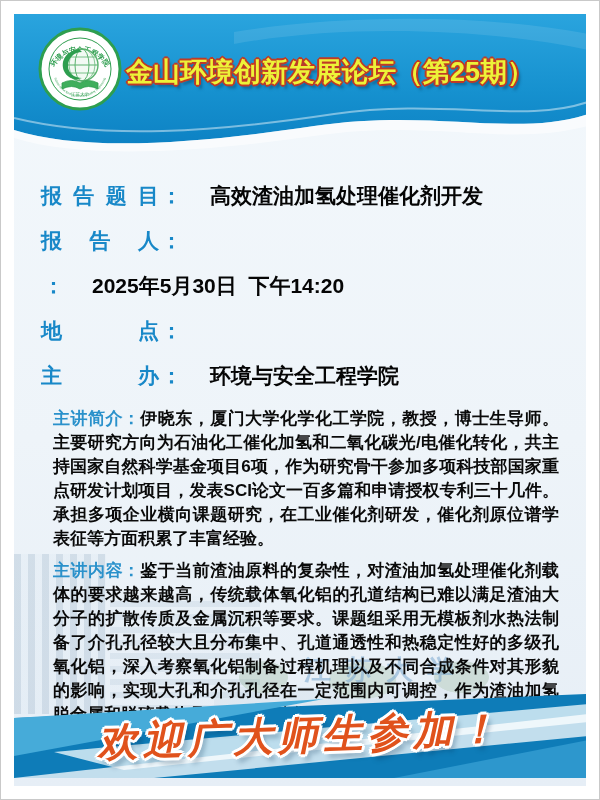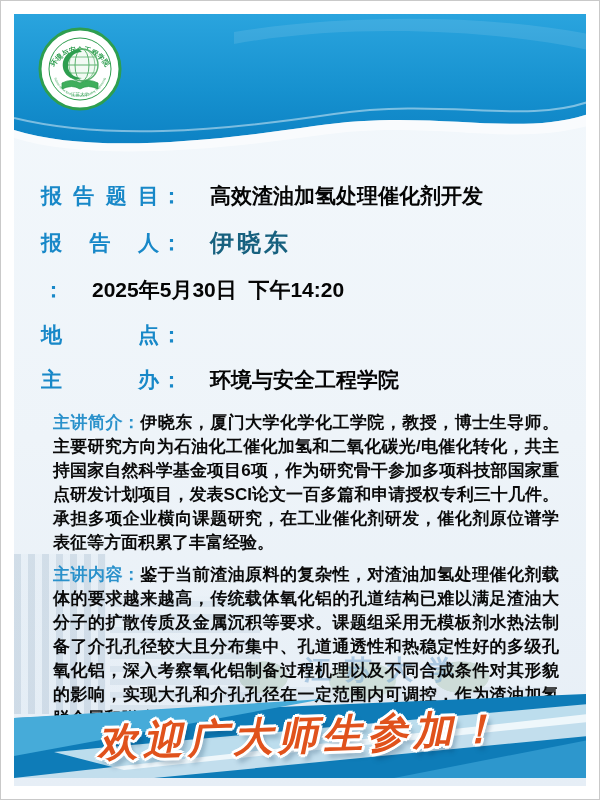"金山环境创新发展论坛（第25期）" h1.poster-title { html: none -> <h1>金山环境创新发展论坛（第25期）</h1> }
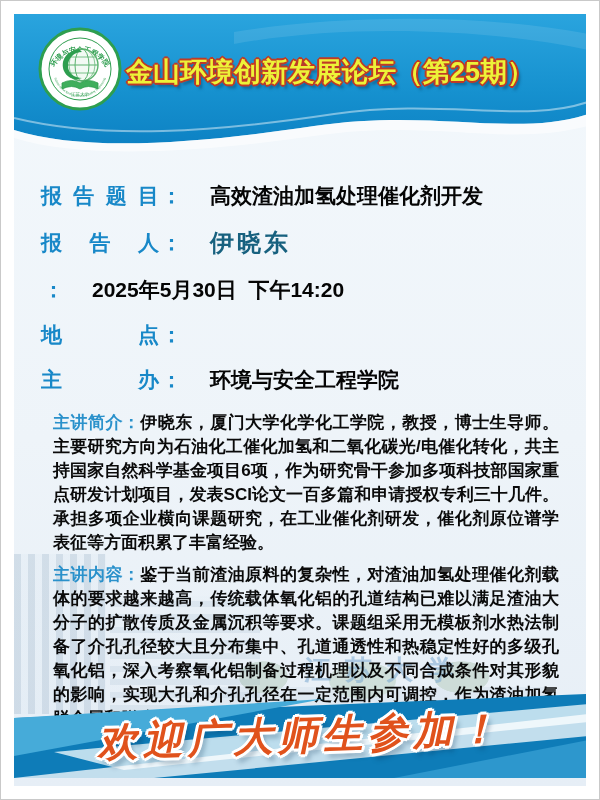"报告题目" .row { align-items: center -> flex-end }
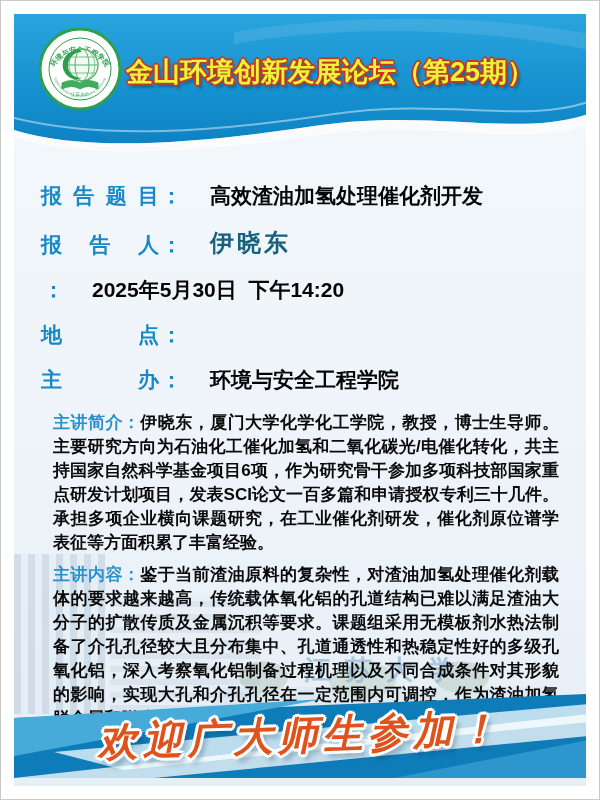"伊晓东" span.row-value { html: <span>伊晓东</span> -> none }
